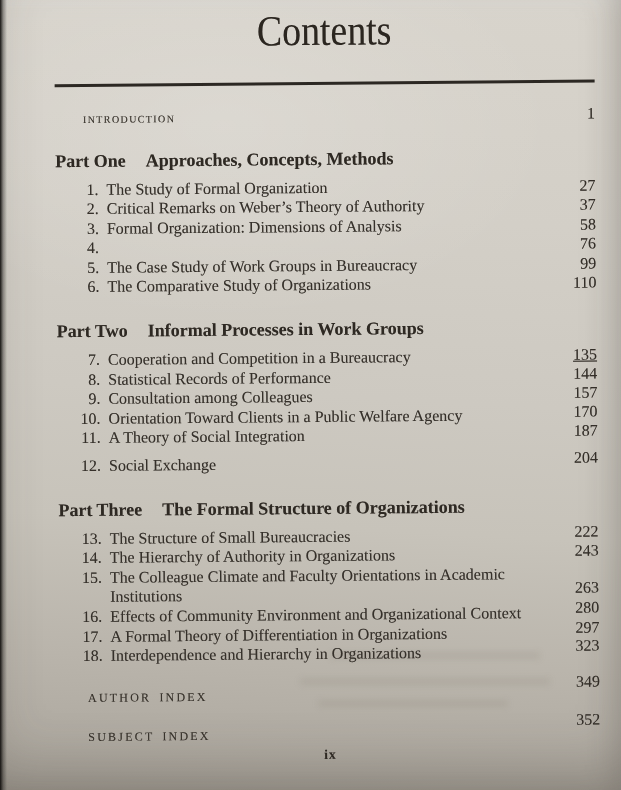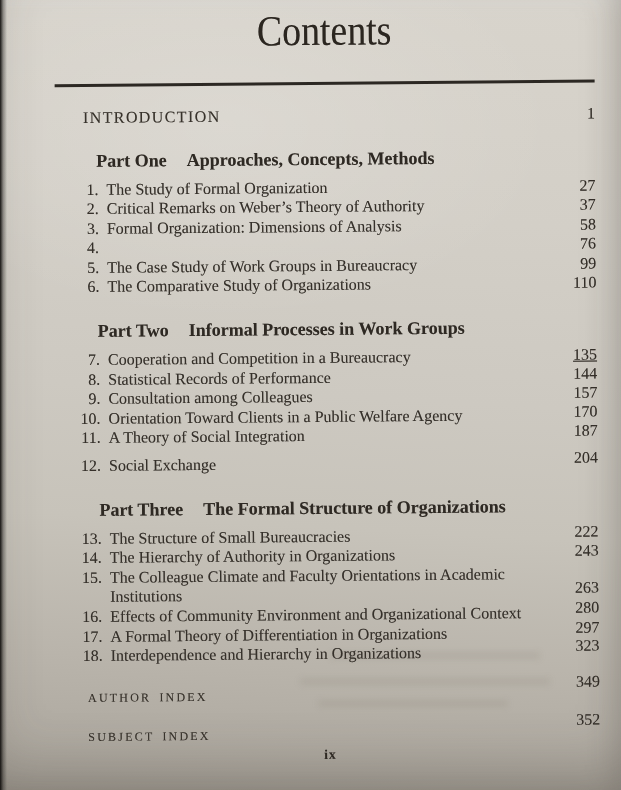"INTRODUCTION" .smallcaps { font-size: 16px -> 10px }
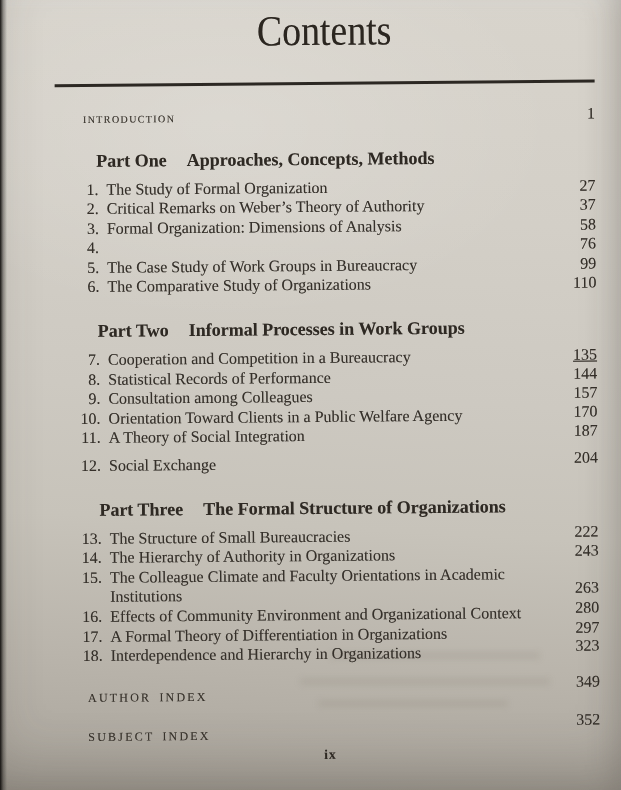"Part One" .part-label { margin-left: 41px -> none }
